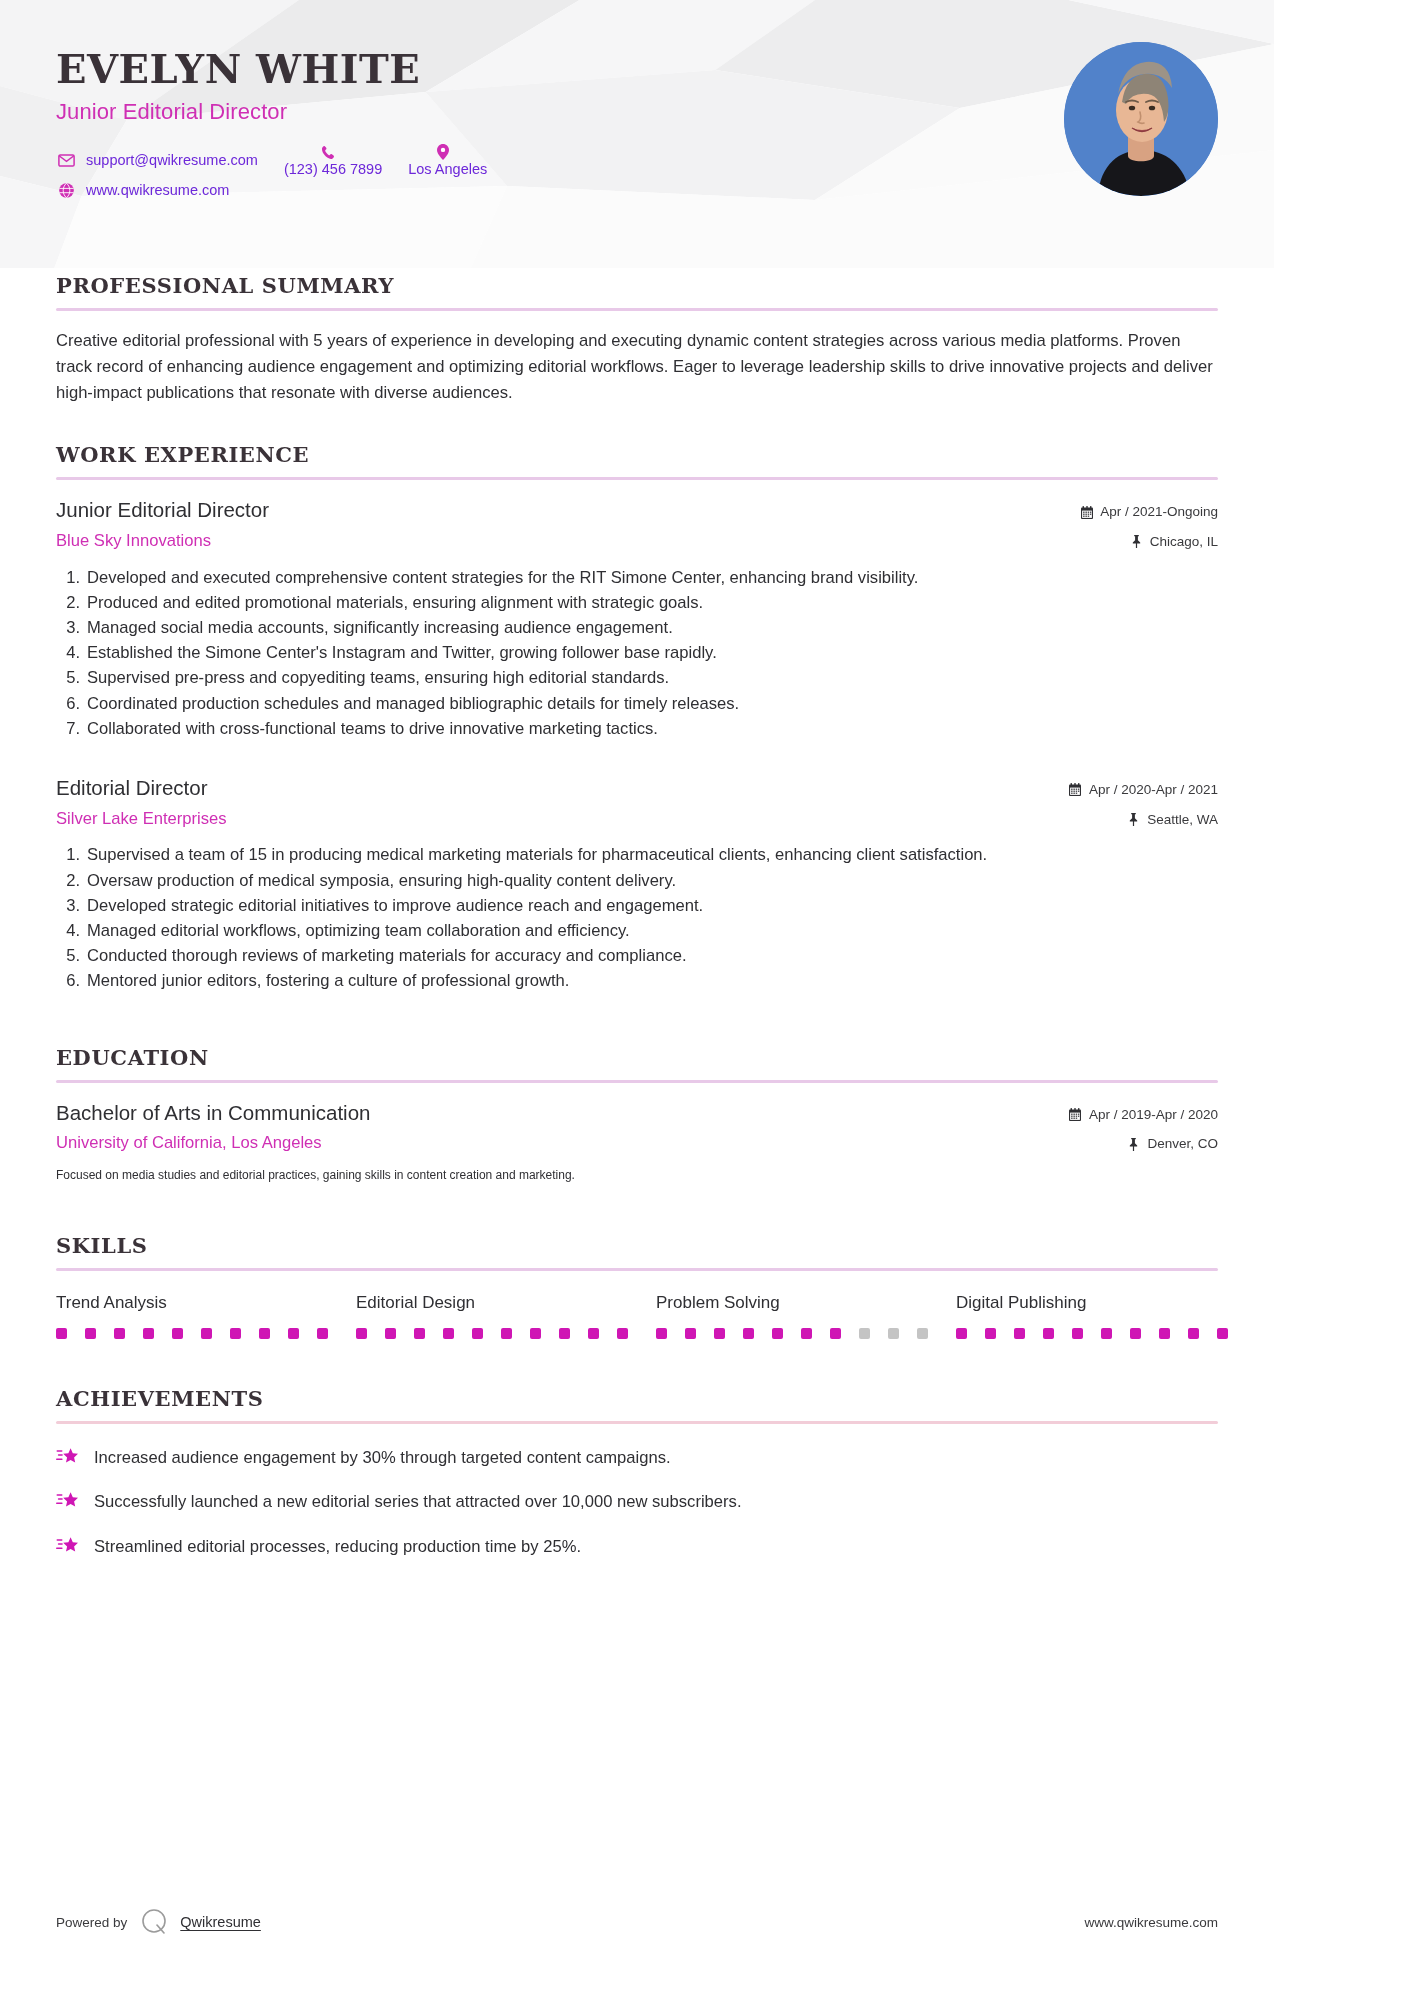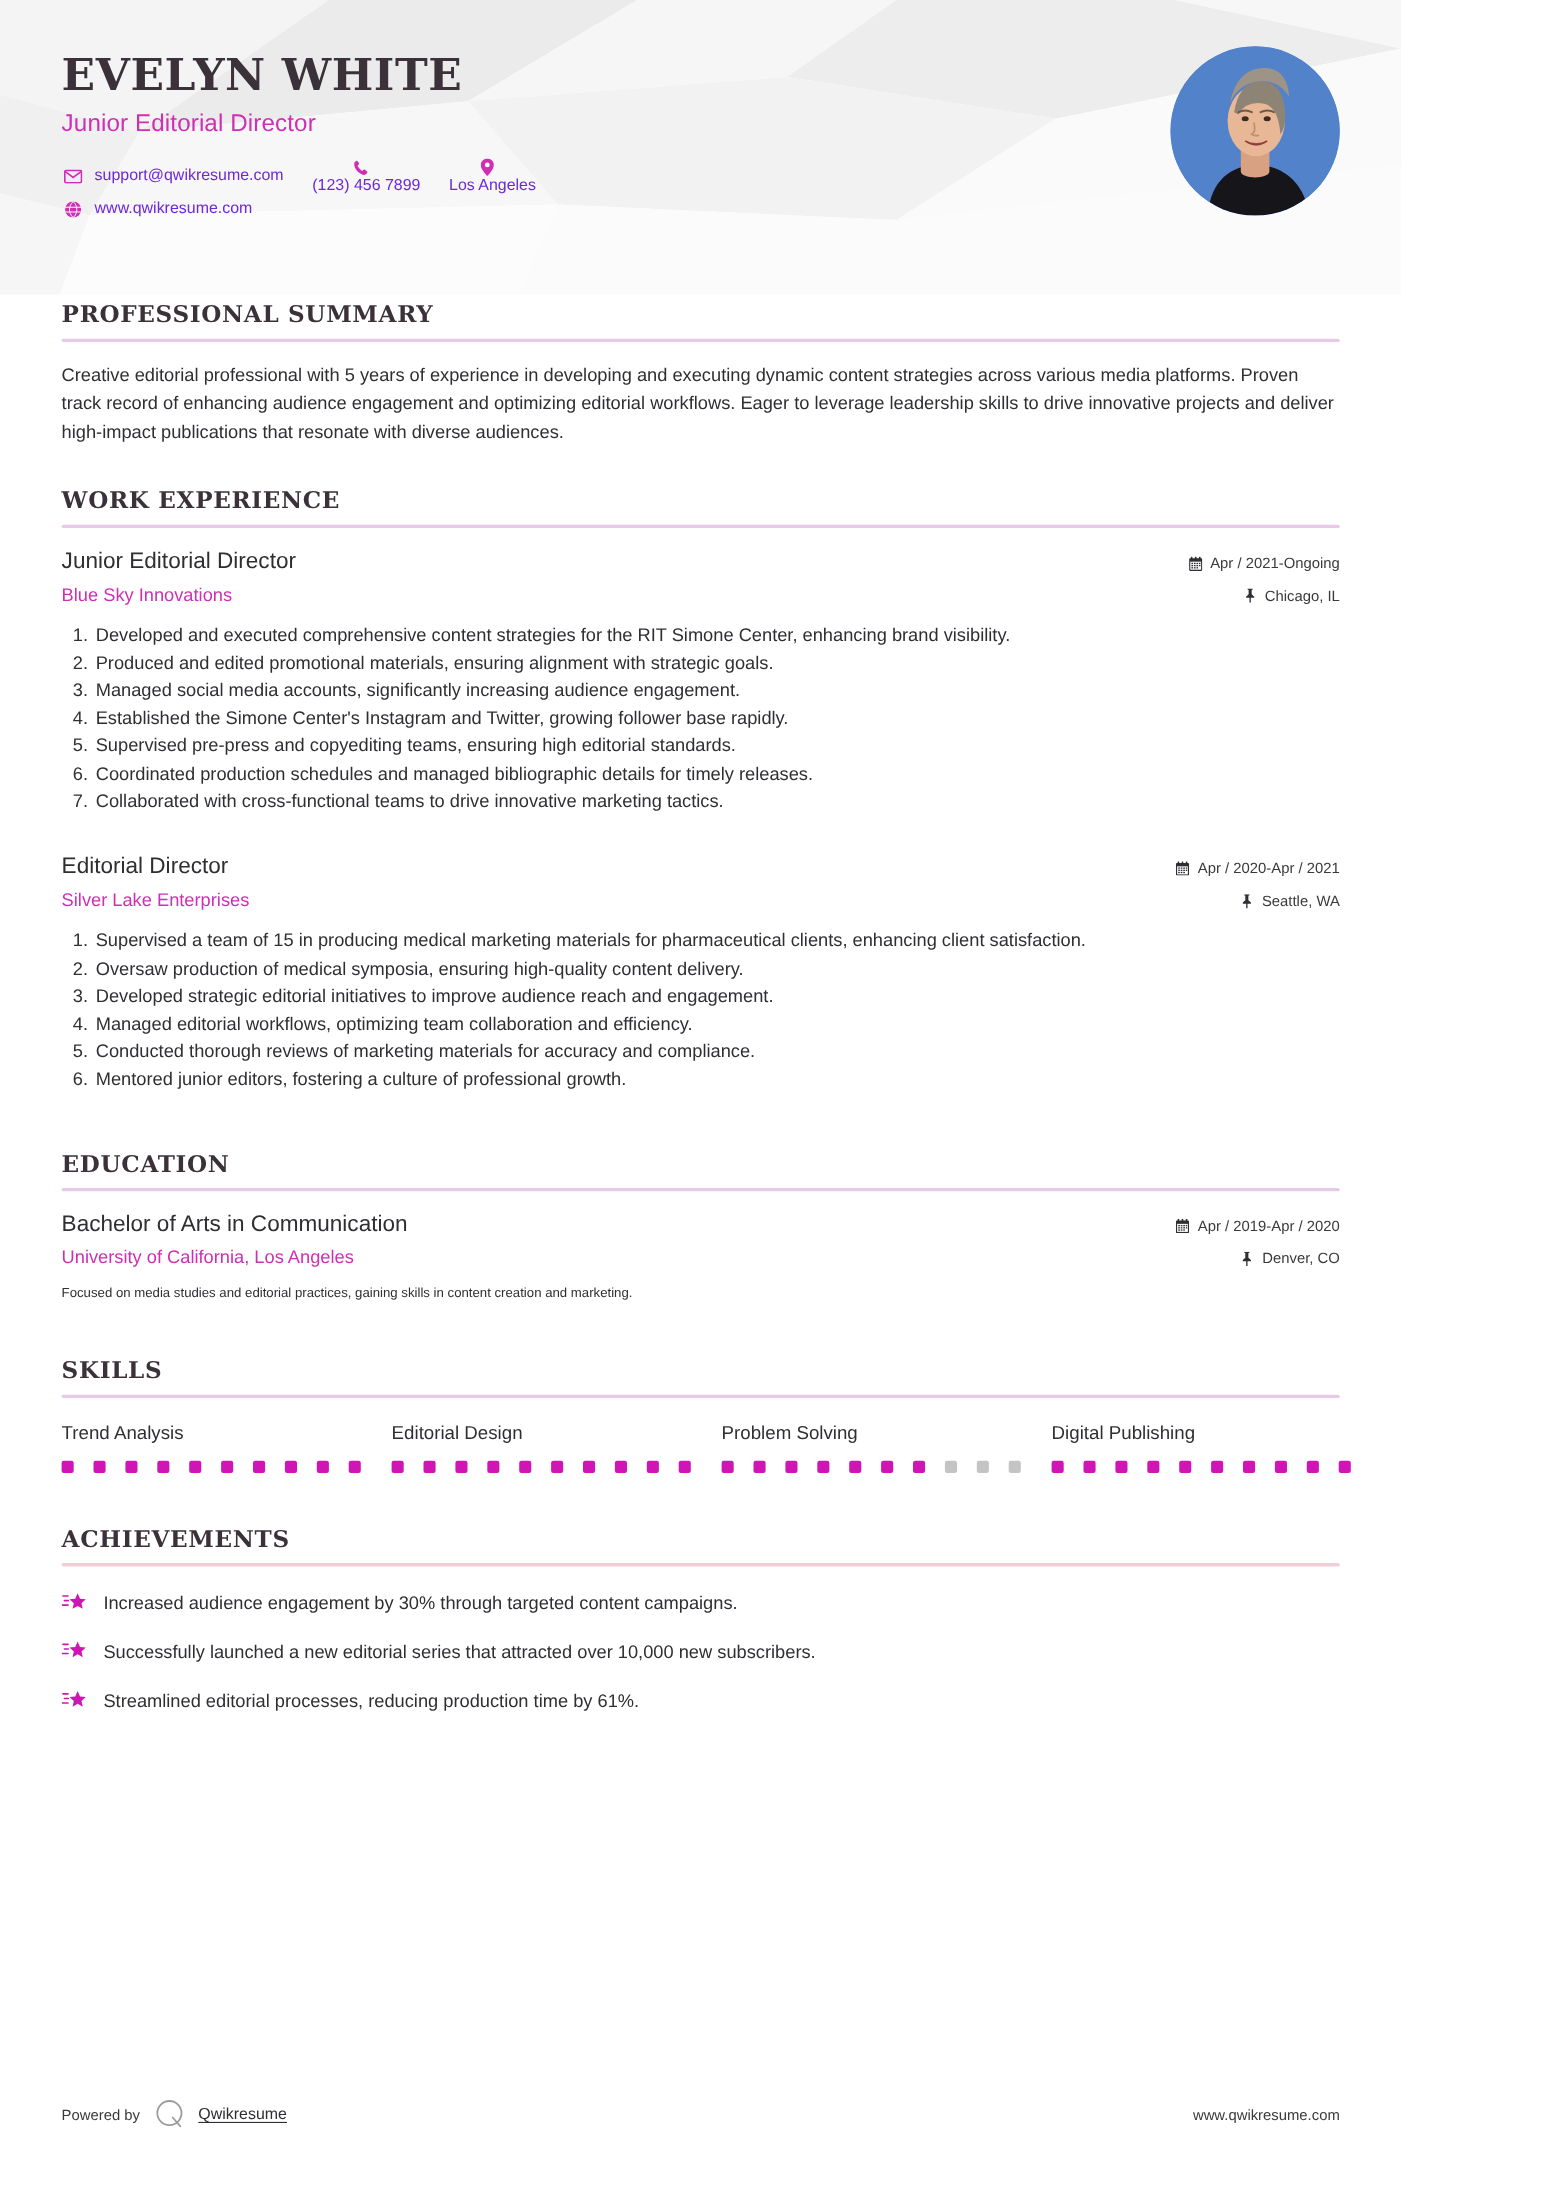"Streamlined editorial processes," span.ach-text { text: 61% -> 25% }
